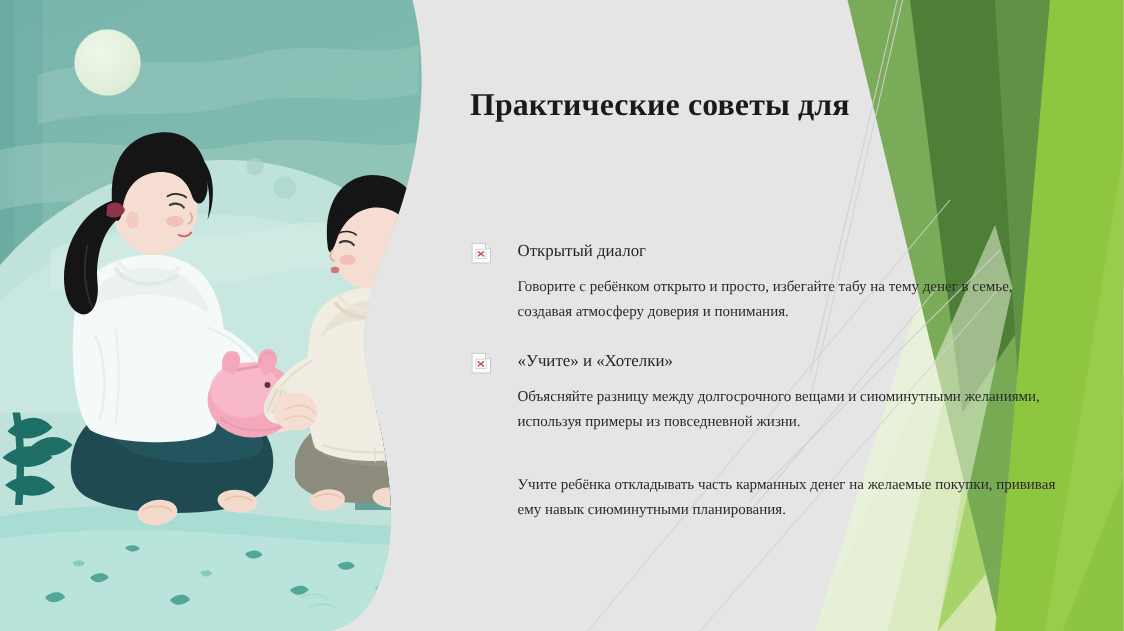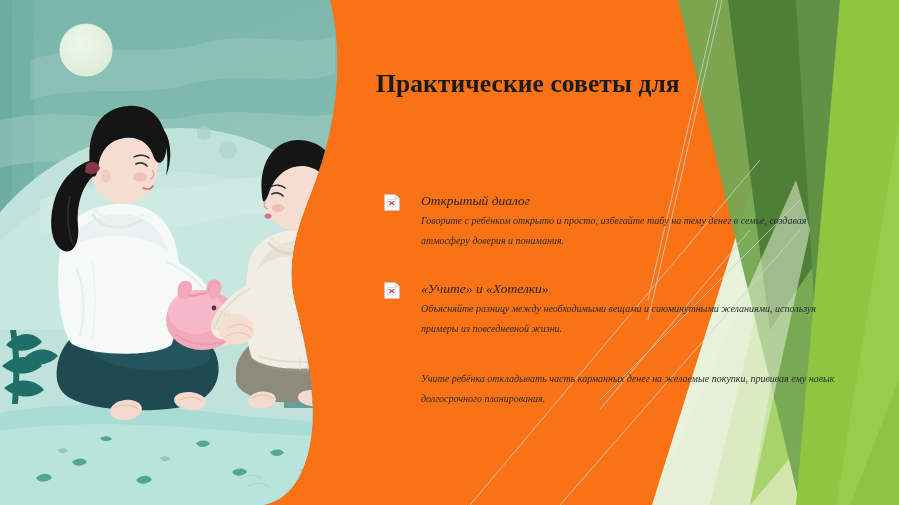"Практические советы для" #slide { background: #f97316 -> #e5e5e5 }
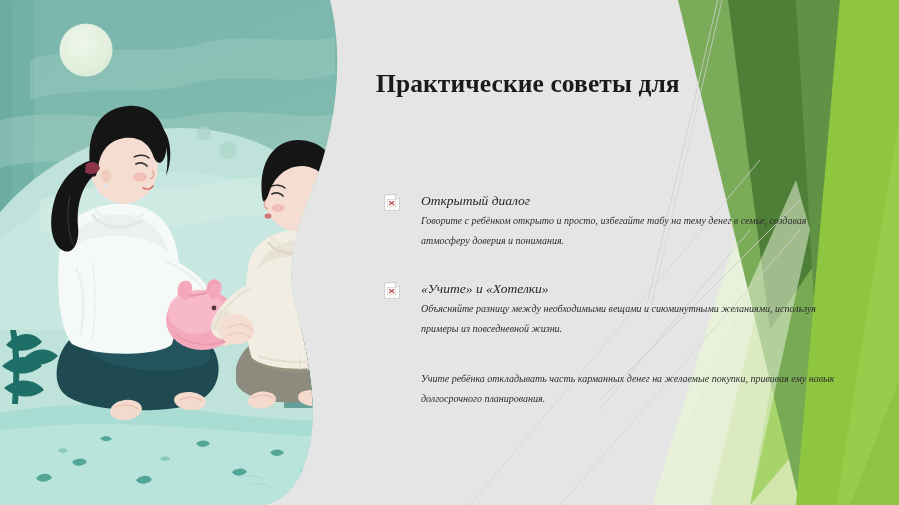"Открытый диалог" .section { font-style: italic -> none; left: 8px -> 1px }
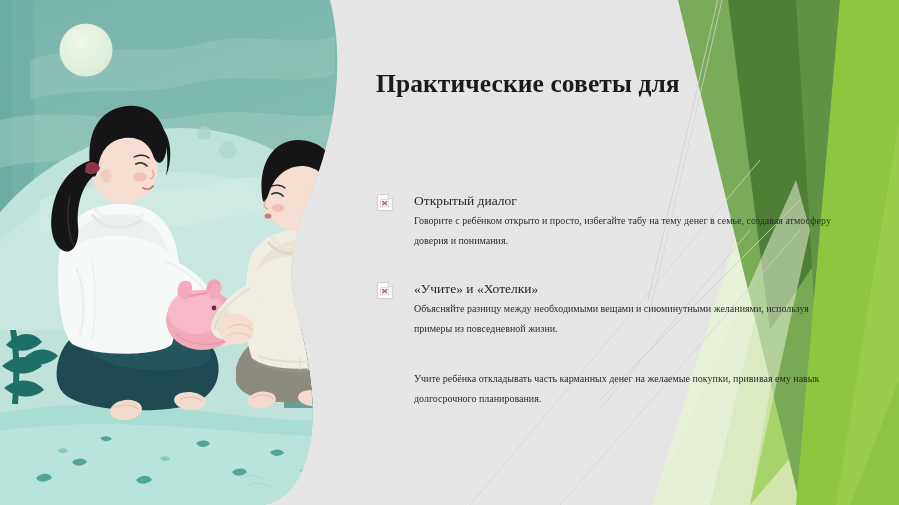"Говорите с ребёнком открыто и" .sec-body { font-size: 10px -> 12px; margin-top: none -> 8px }
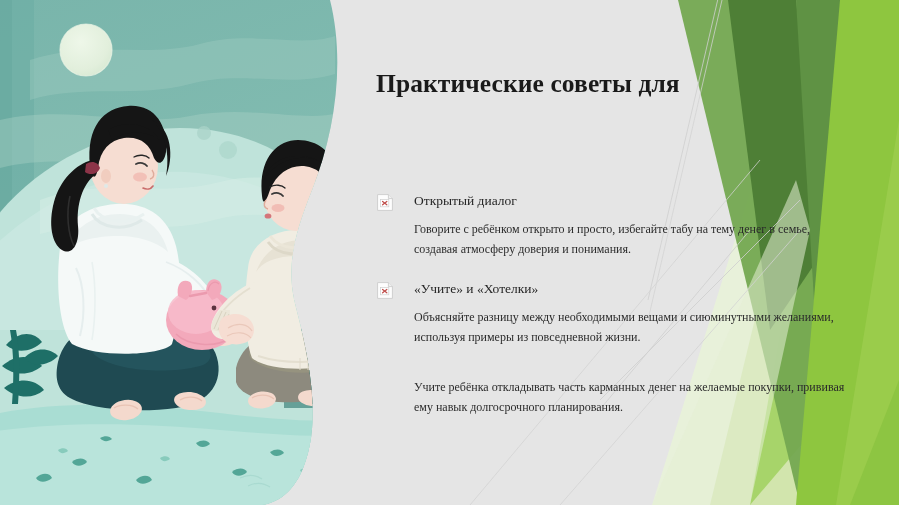"Объясняйте разницу между необходимыми" div.sec-body { text: необходимыми -> долгосрочного }
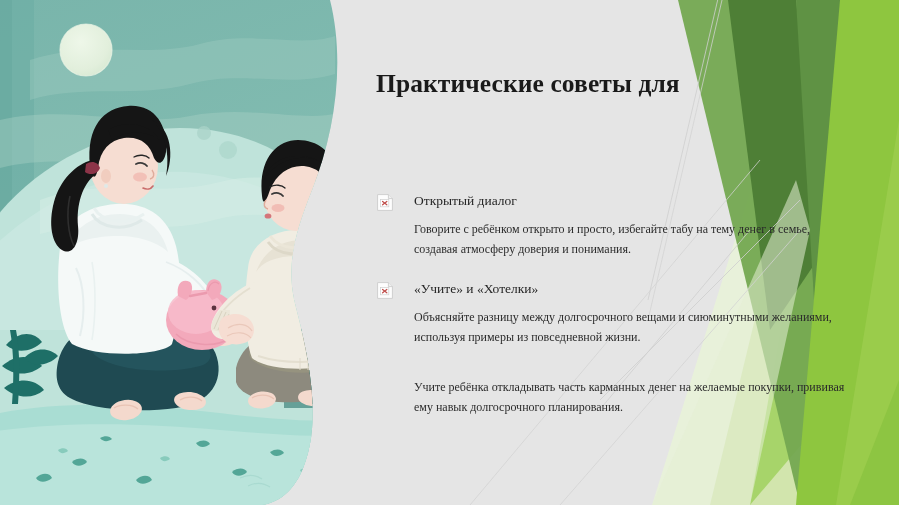"Учите ребёнка откладывать часть" div.sec-body { text: долгосрочного -> сиюминутными }
